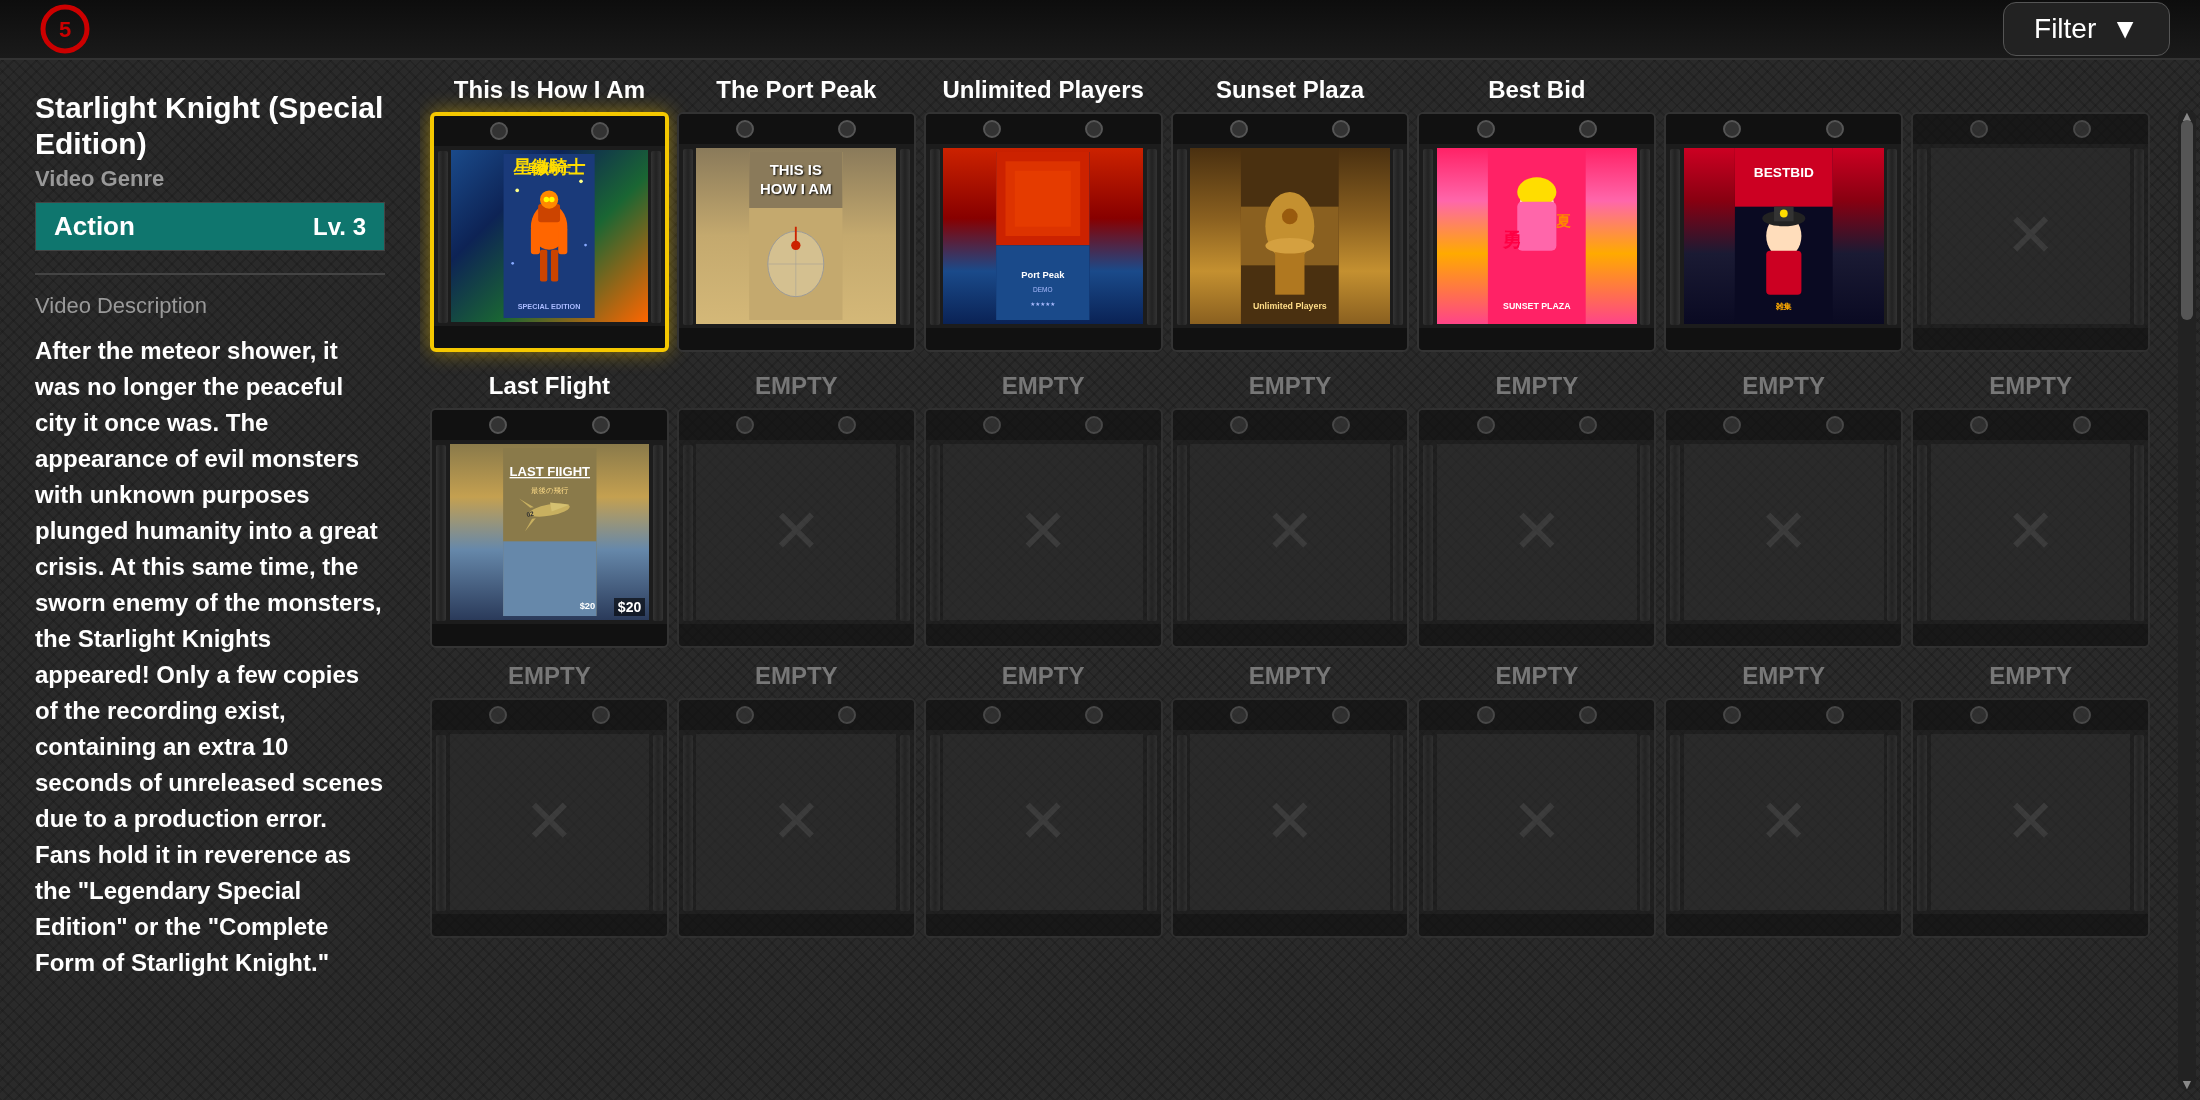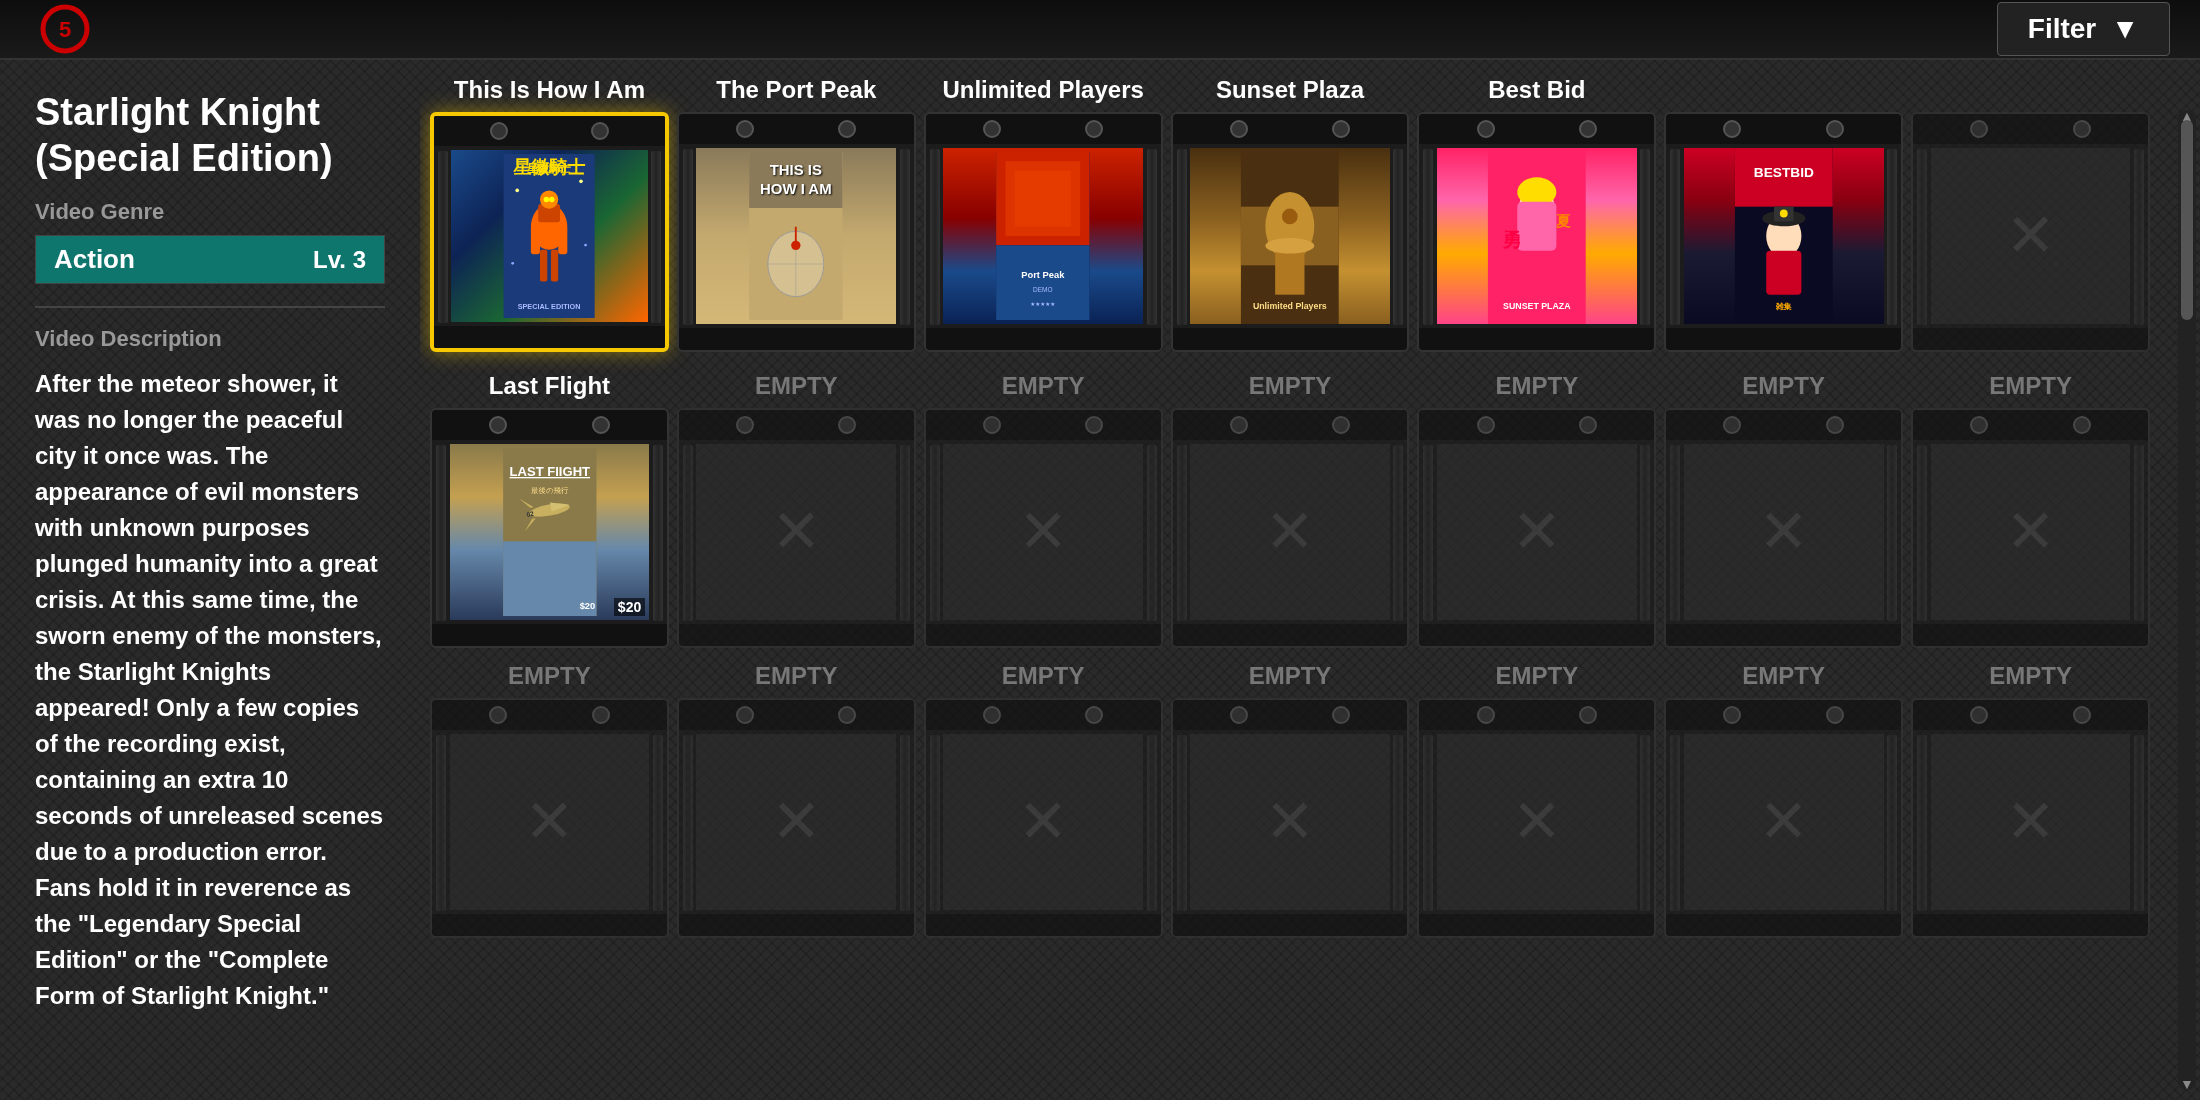"Filter" .filter-btn { border-radius: 4px -> 13px; font-weight: bold -> normal }
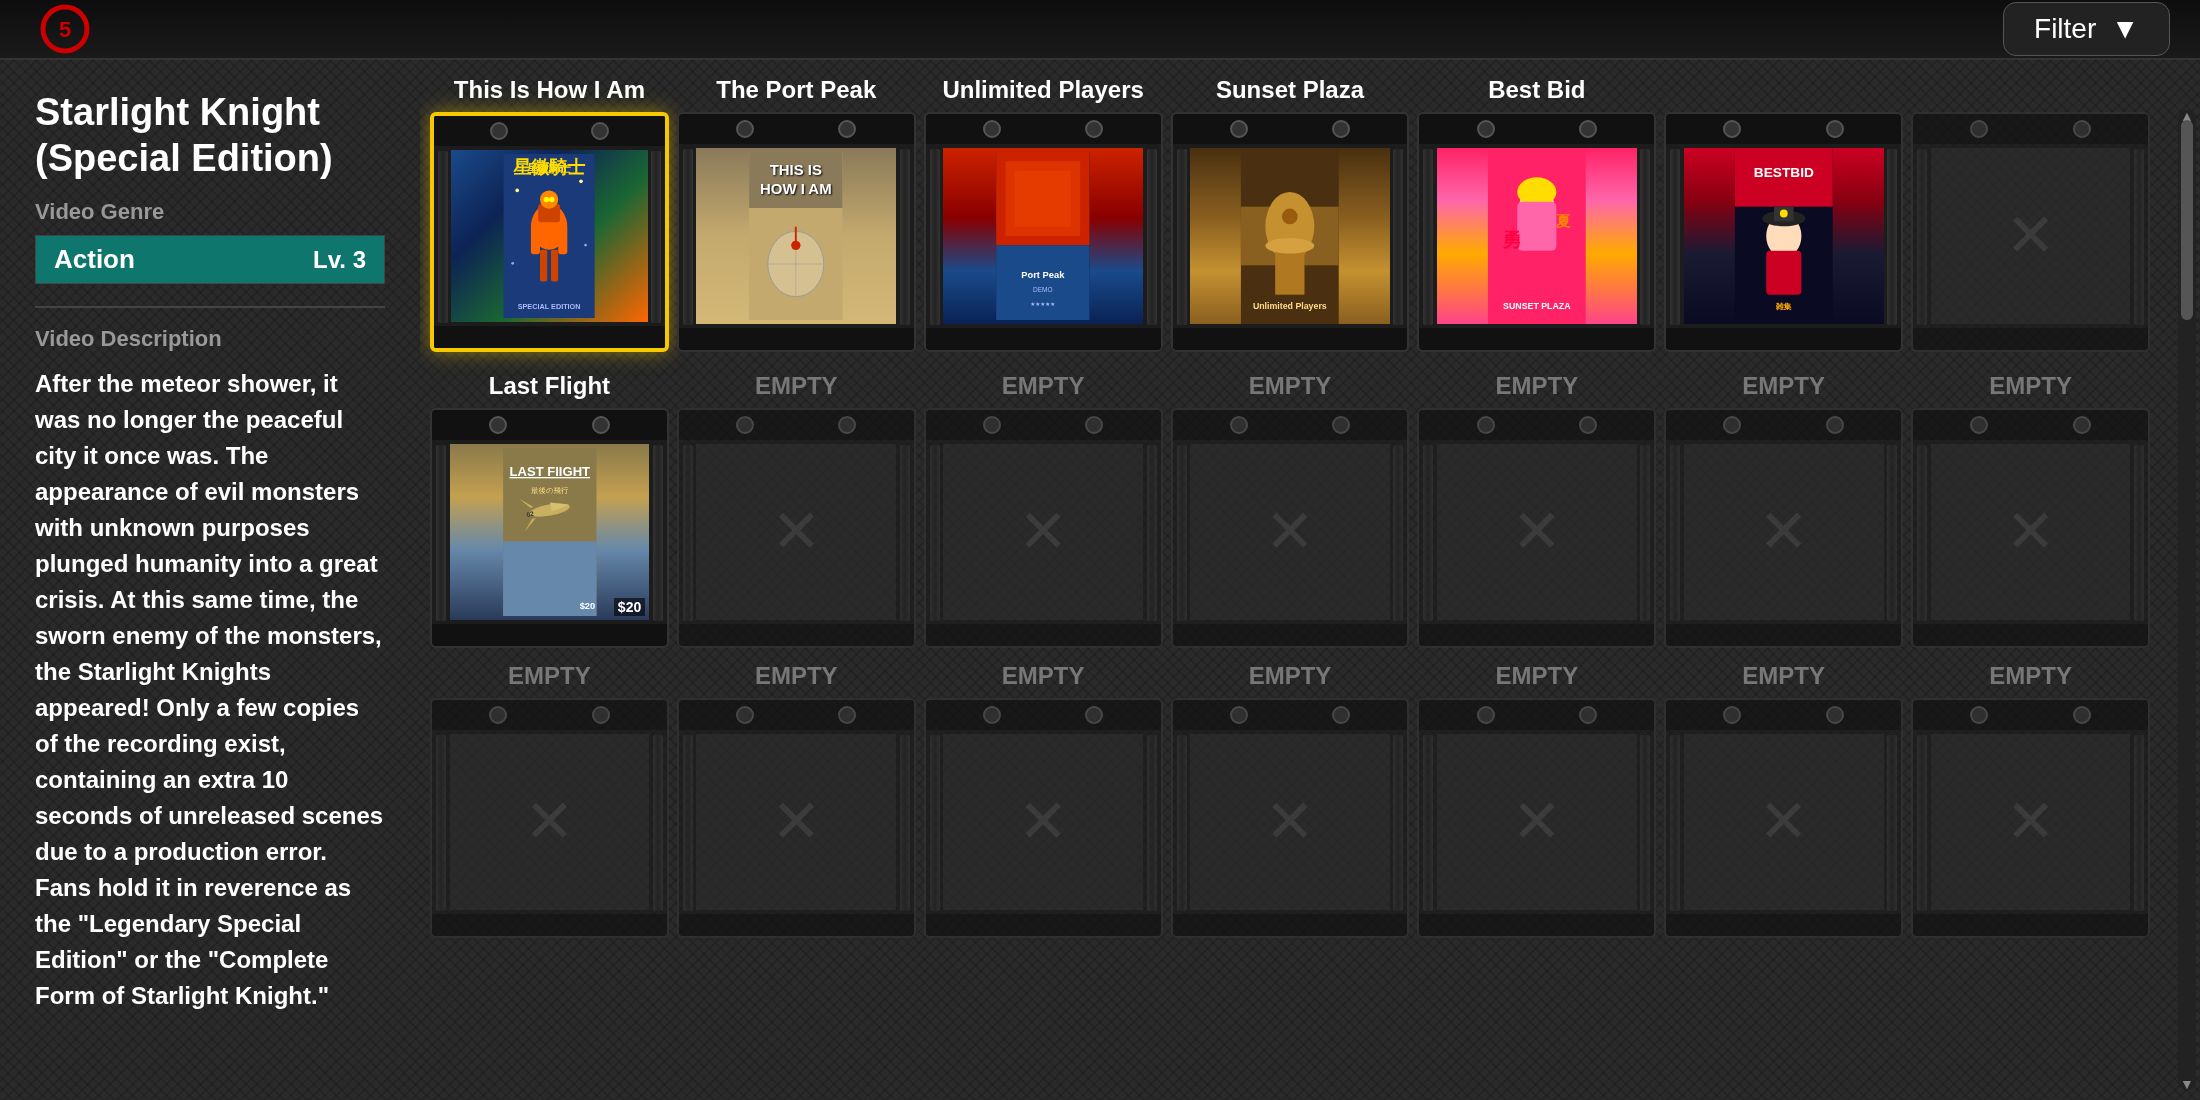"Starlight Knight (Special Edition)" .game-title { font-size: 38px -> 30px; margin-bottom: 18px -> 4px }
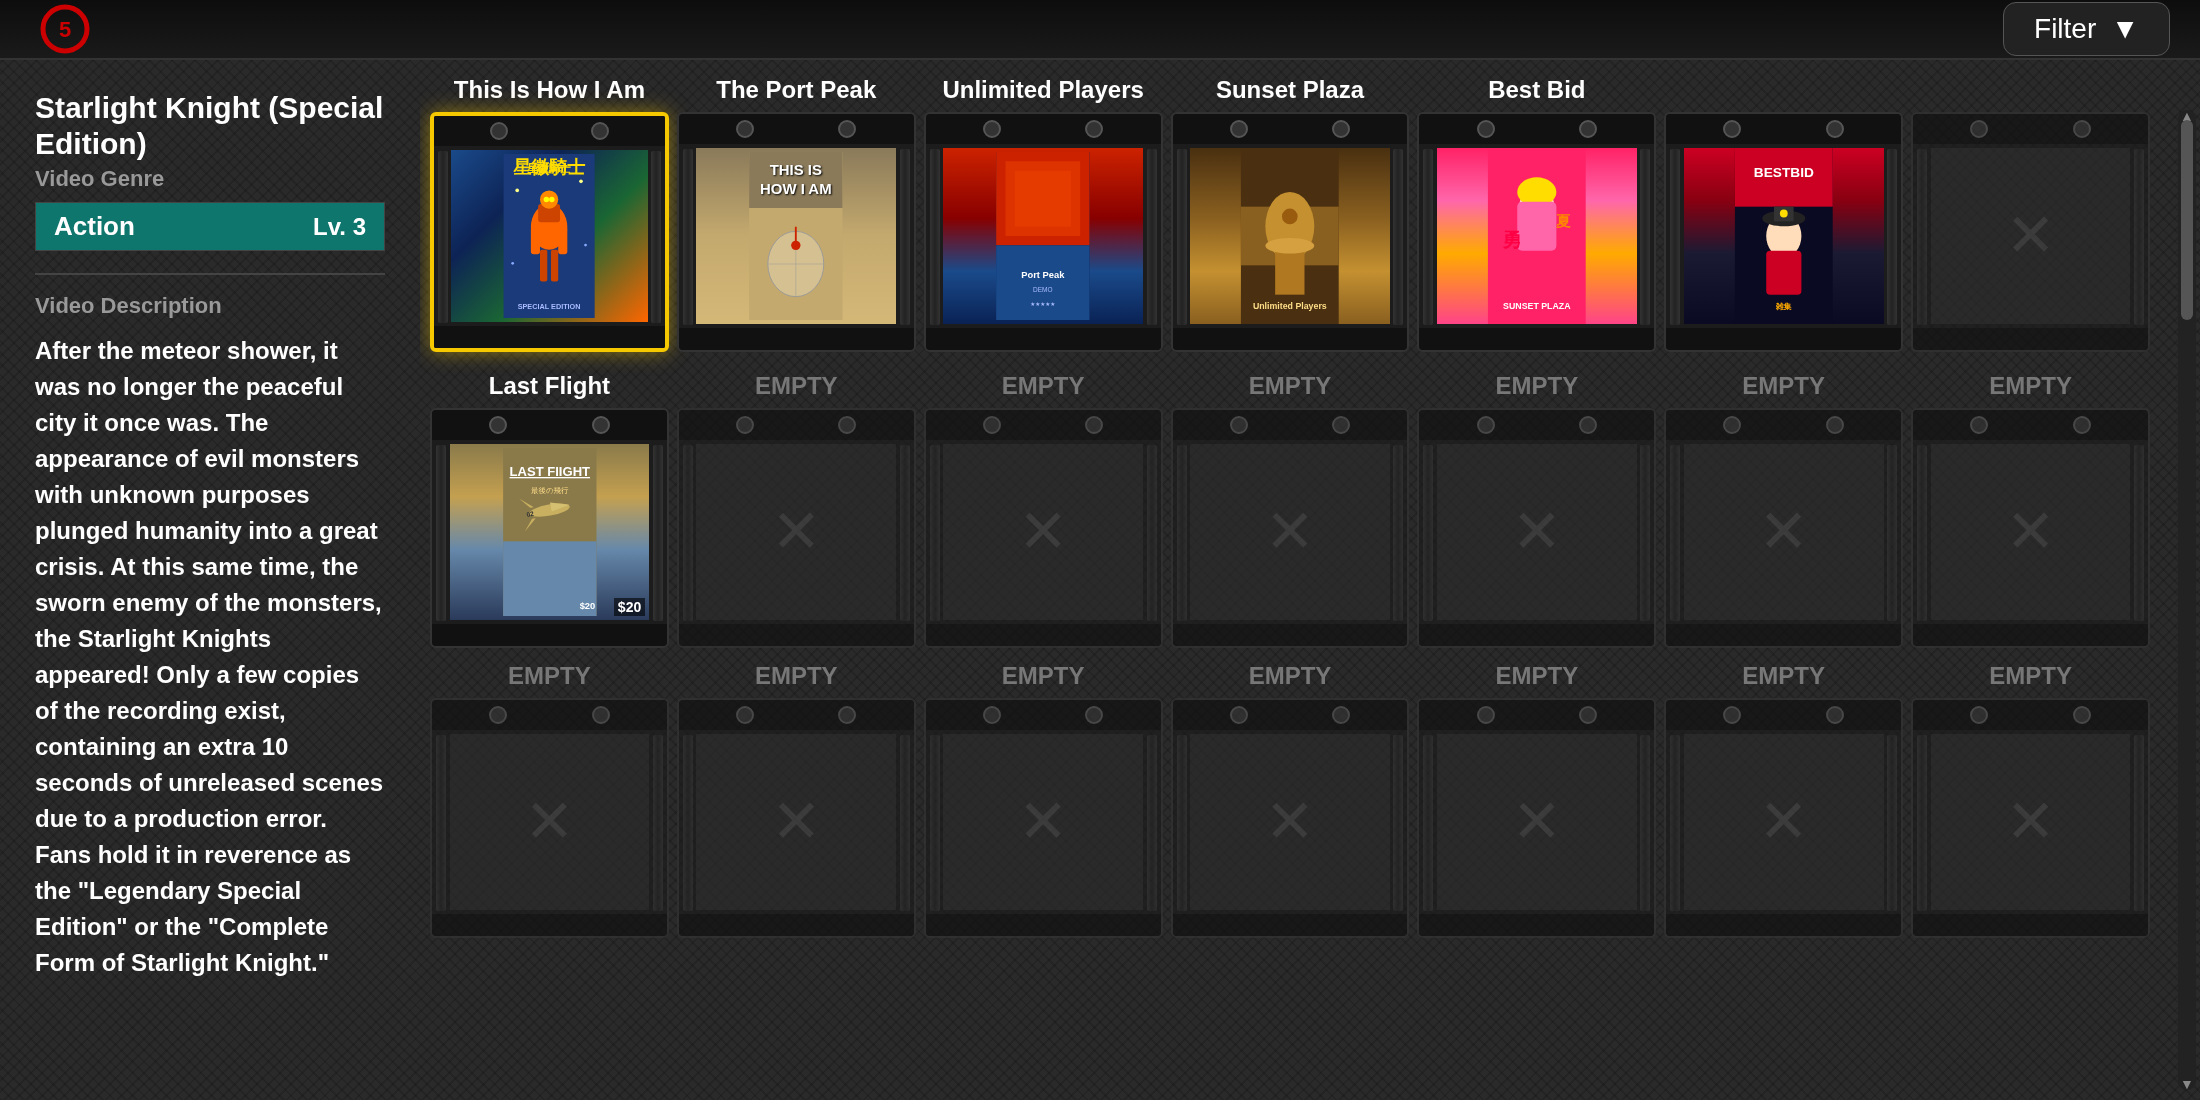"Video Description" .video-desc-label { font-weight: 700 -> 400 }
